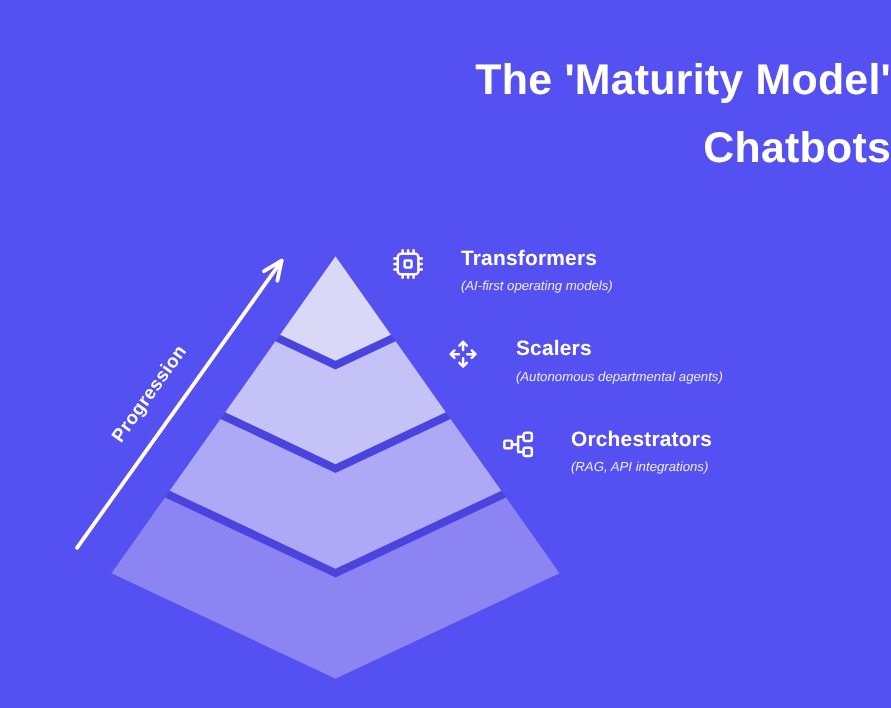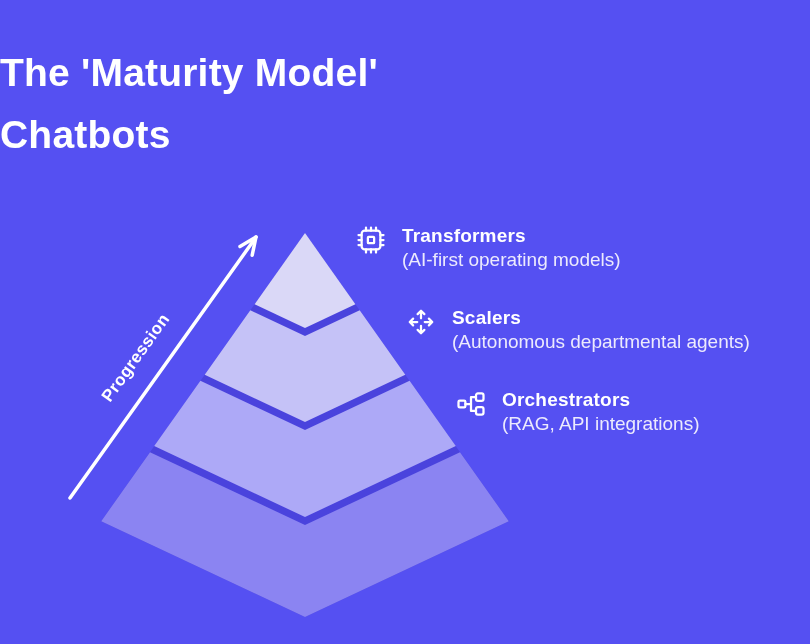"The 'Maturity Model'" .main-title { text-align: left -> right }
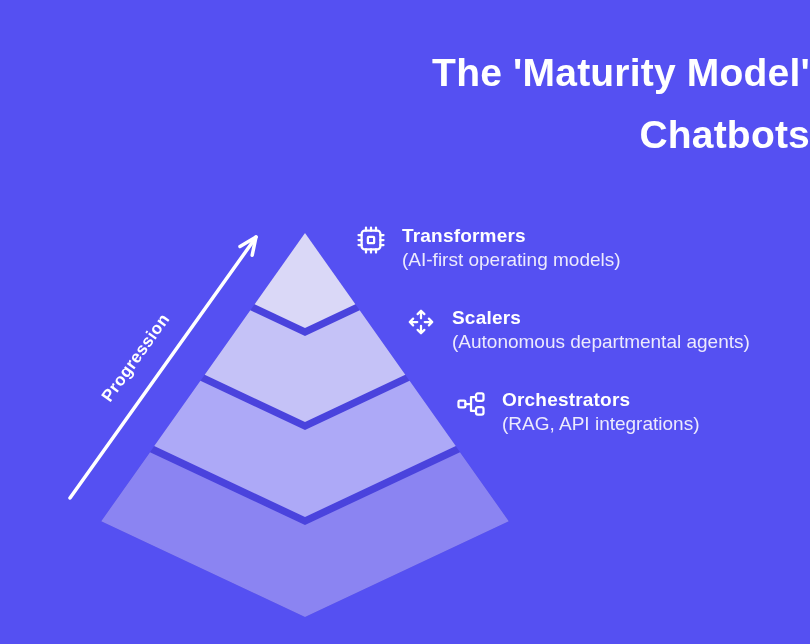"Transformers" .level-row { gap: 16px -> 33px }
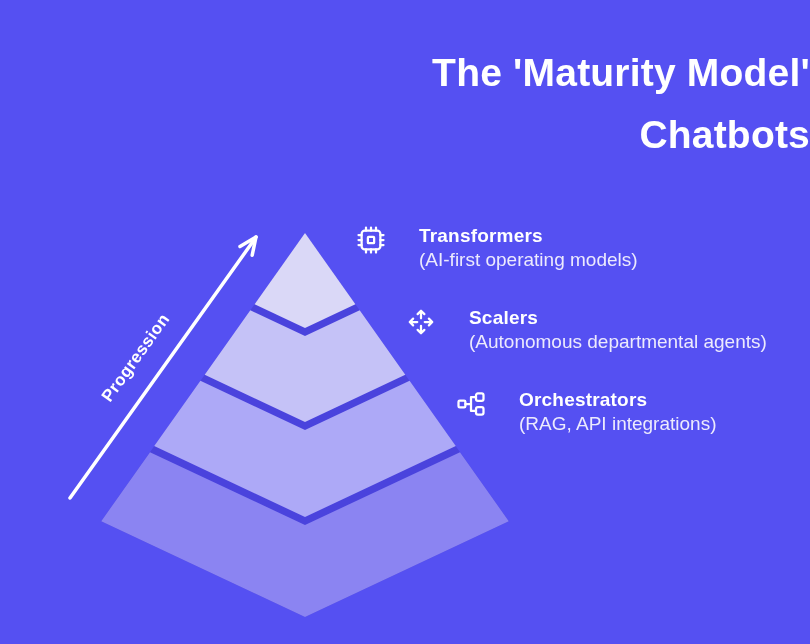"(AI-first operating models)" .level-subtitle { font-size: 19px -> 12px; font-style: none -> italic }
